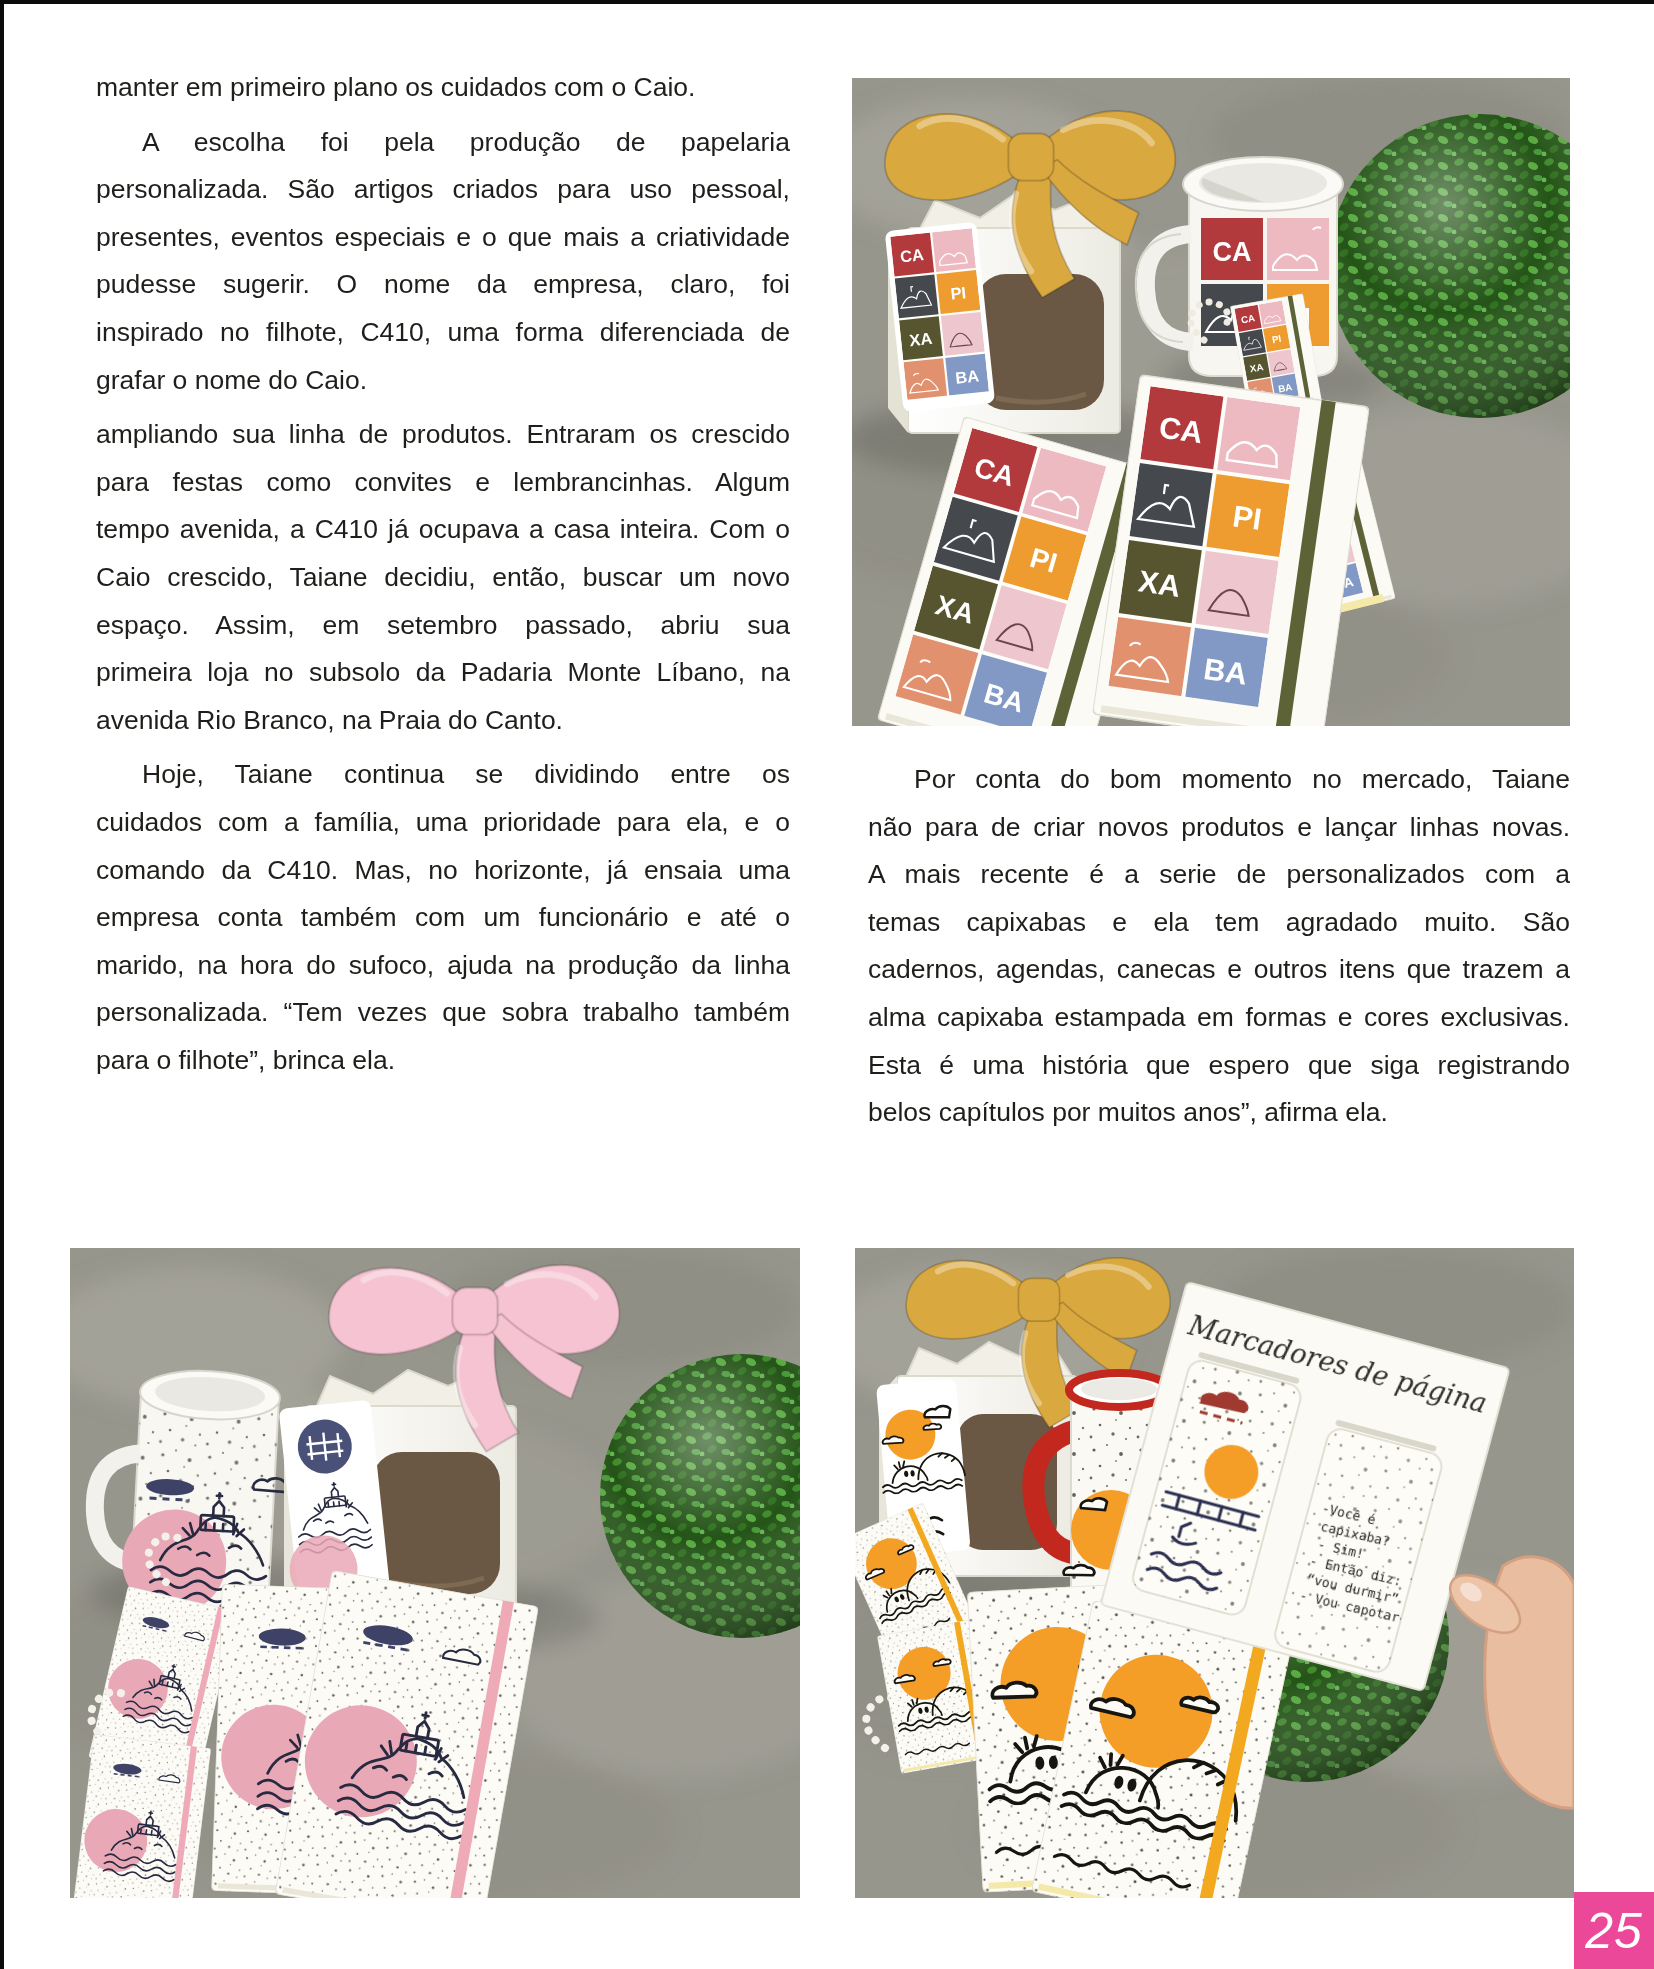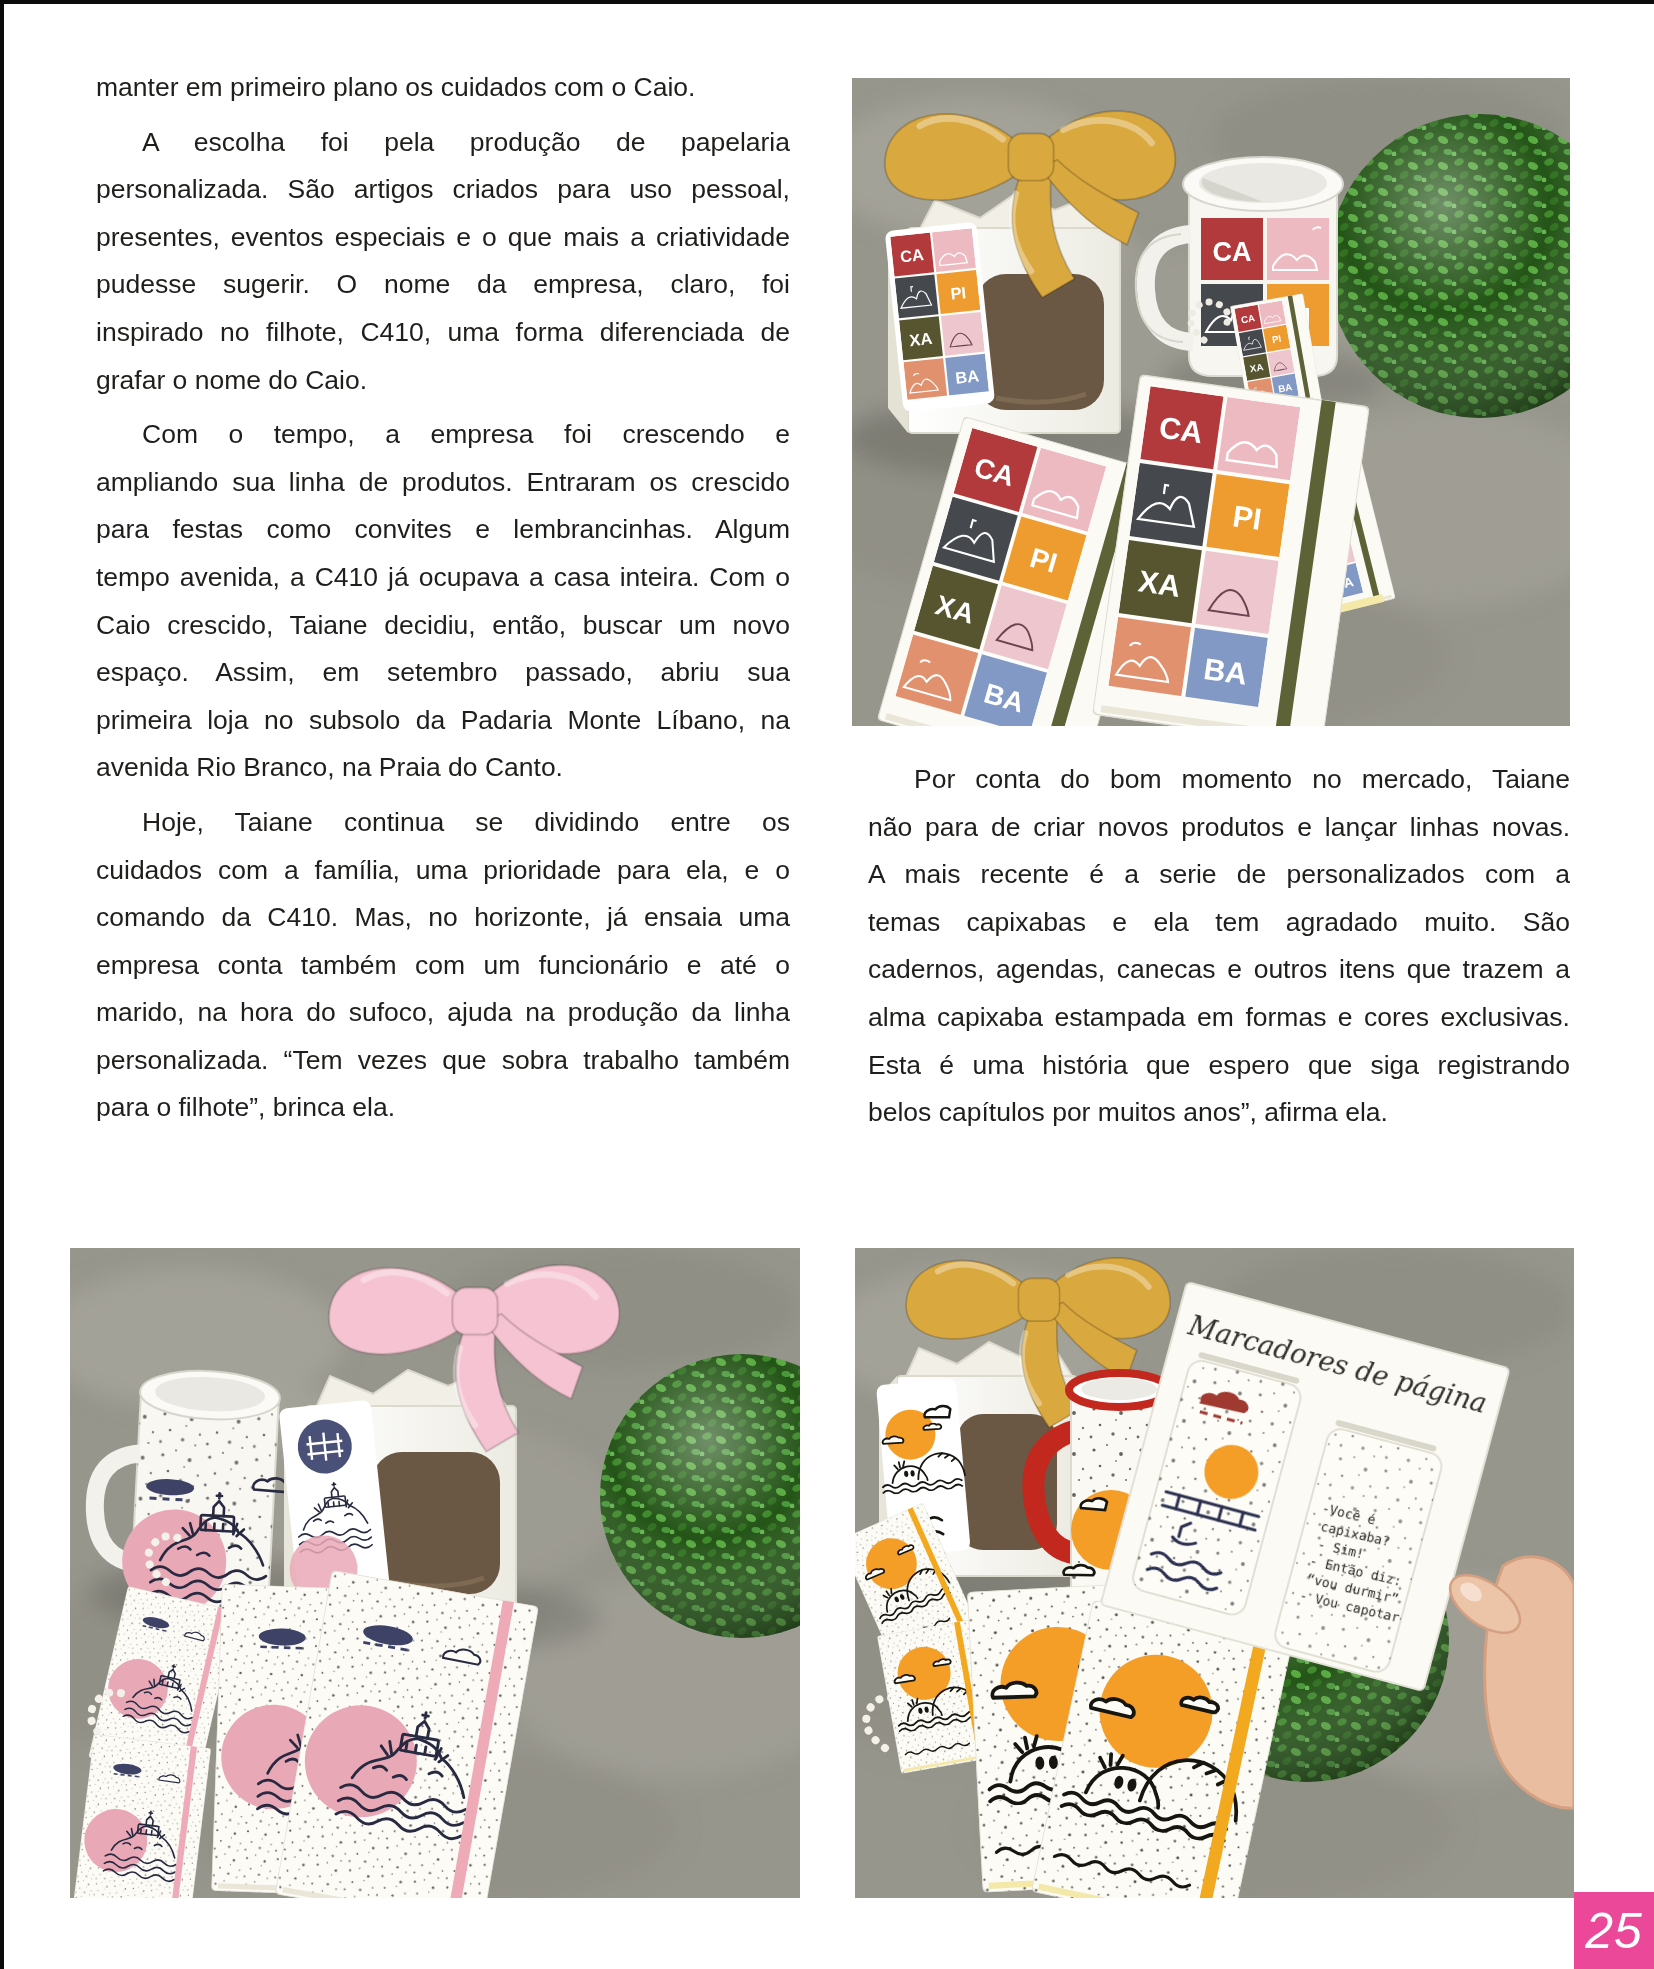"Com o tempo, a empresa" div.line { html: <div>Com o tempo, a empresa foi crescendo e</div> -> none }
